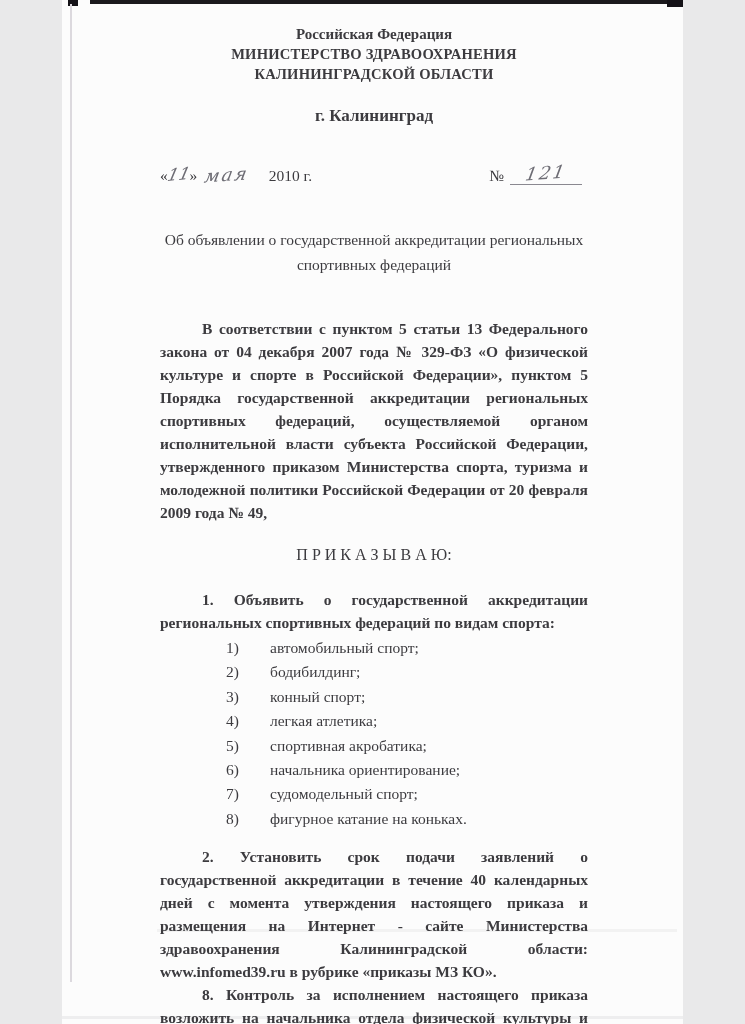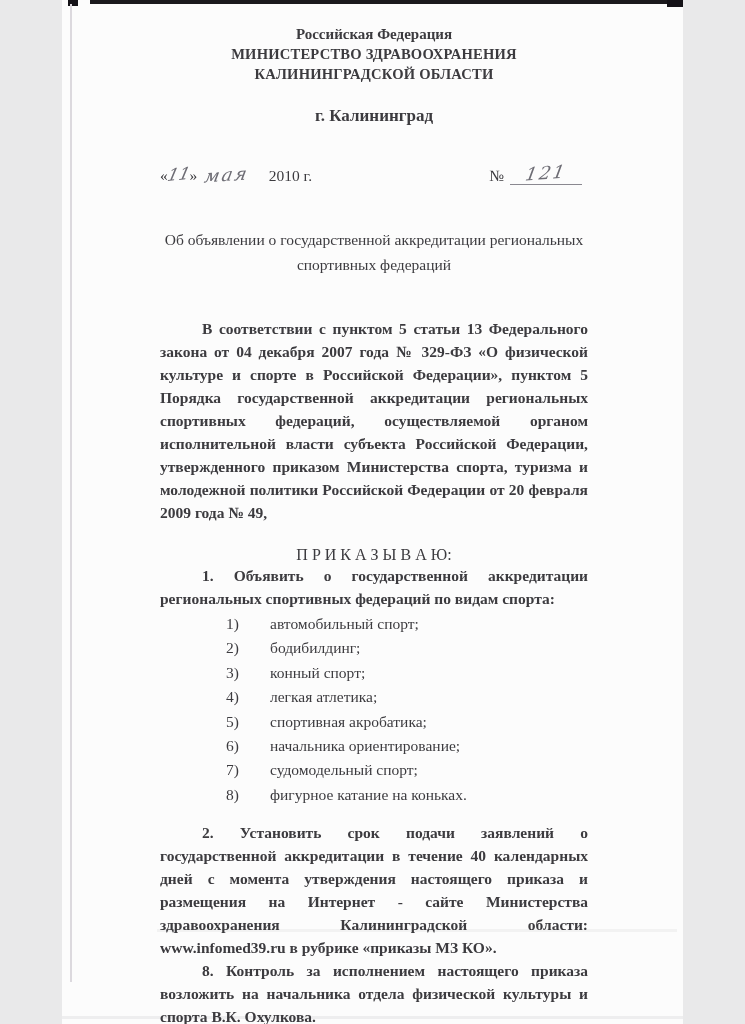"1. Объявить о государственной" .item1 { margin-top: none -> 24px }
